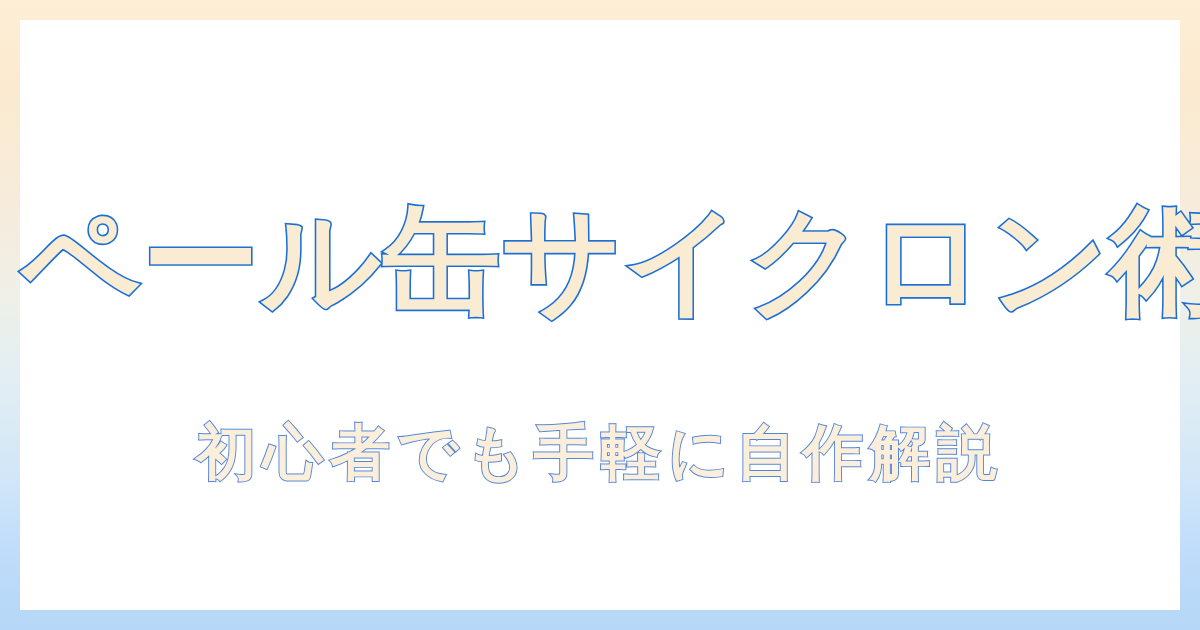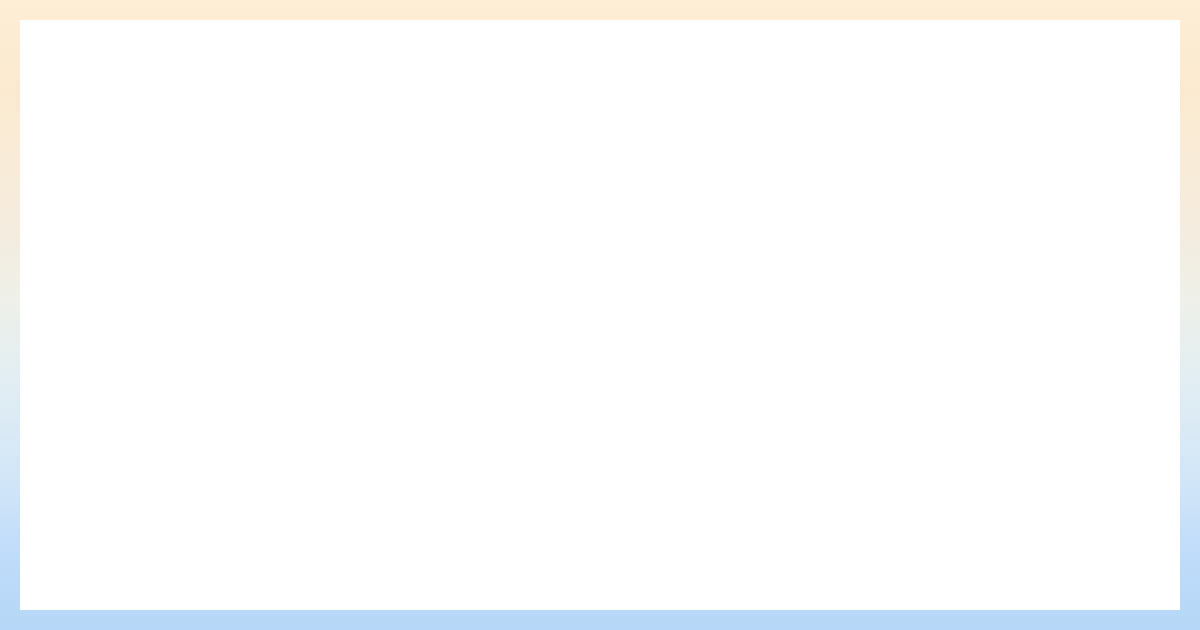"ペール缶サイクロン術" div.text-block { html: none -> <div> <span>ペール缶サイクロン術</span> </div> }
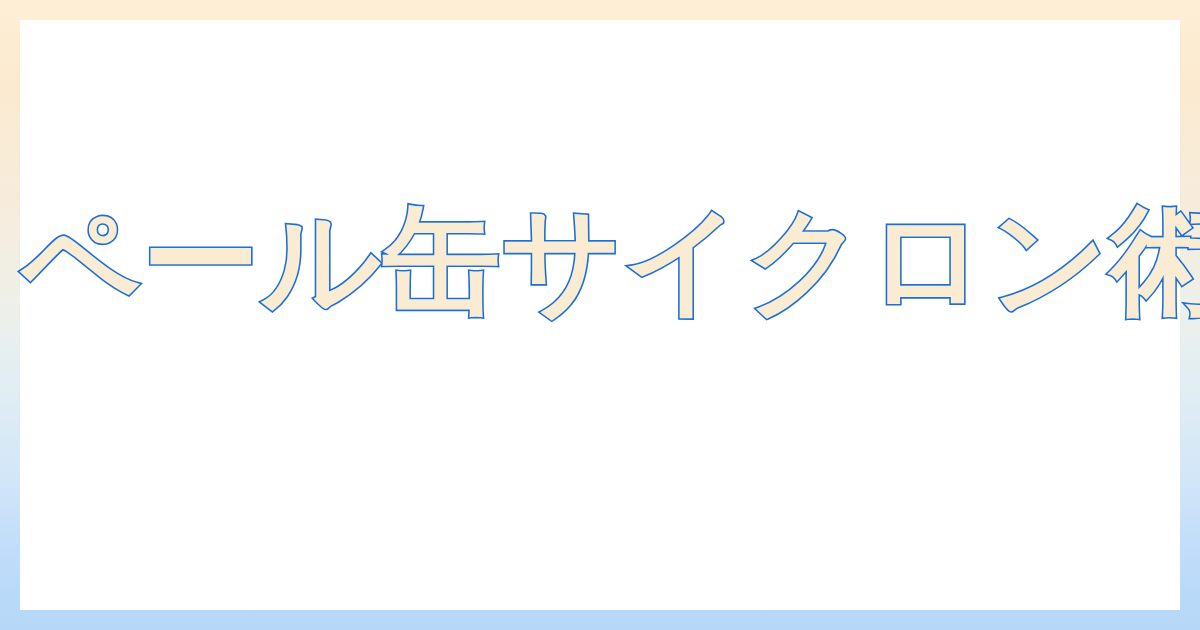"初心者でも手軽に自作解説" div.text-block { html: none -> <div> <span>初心者でも手軽に自作解説</span> </div> }
